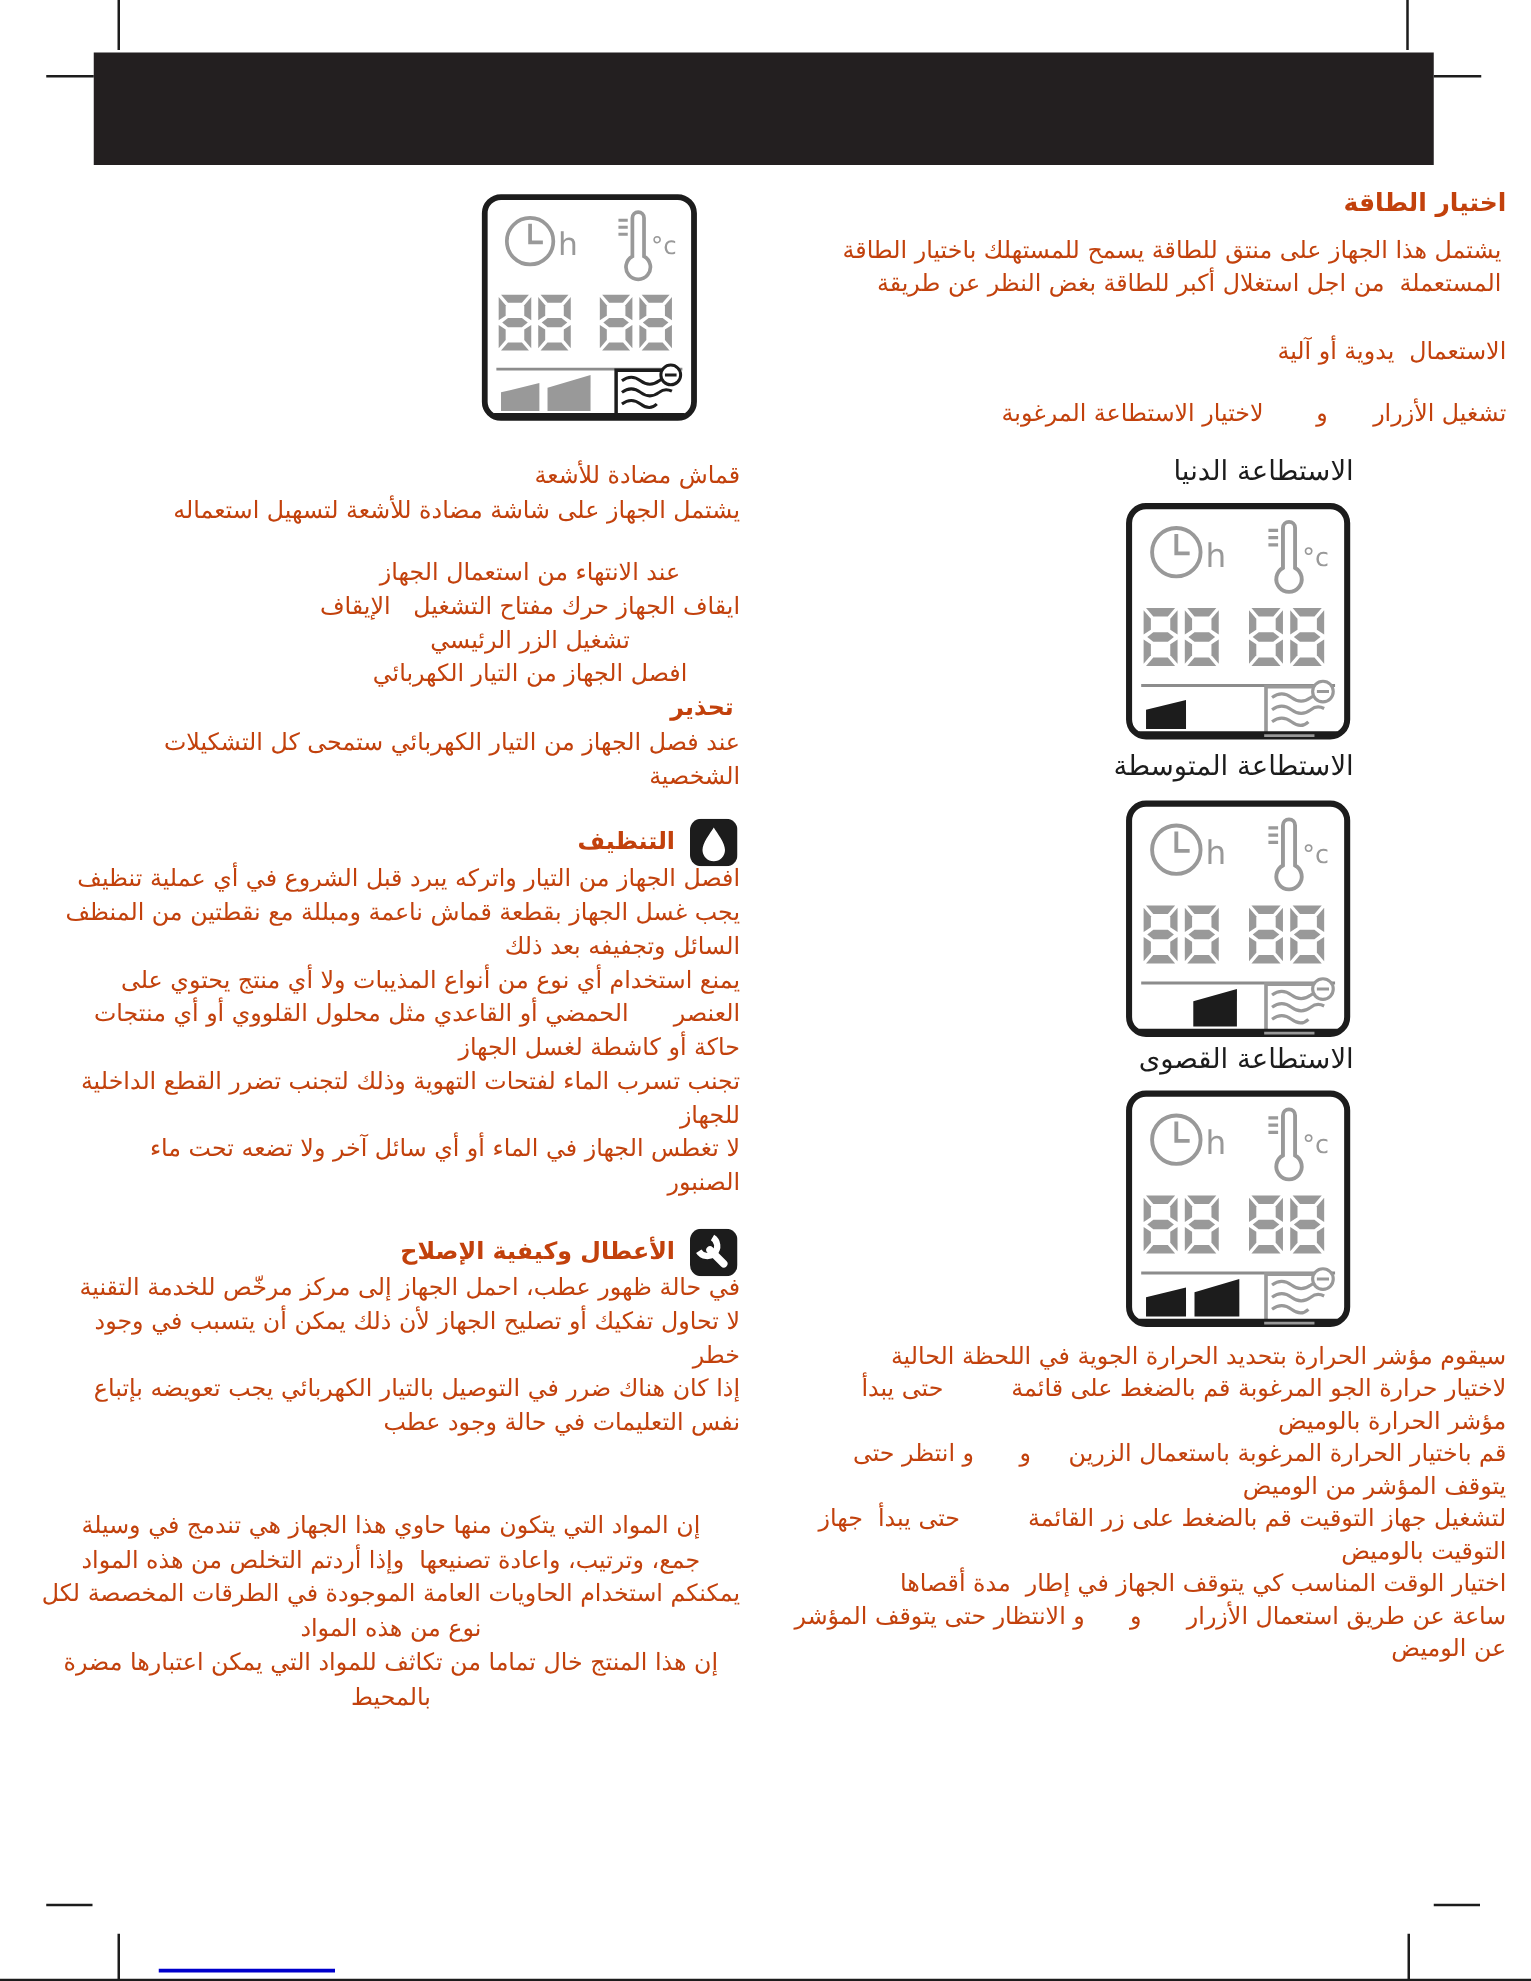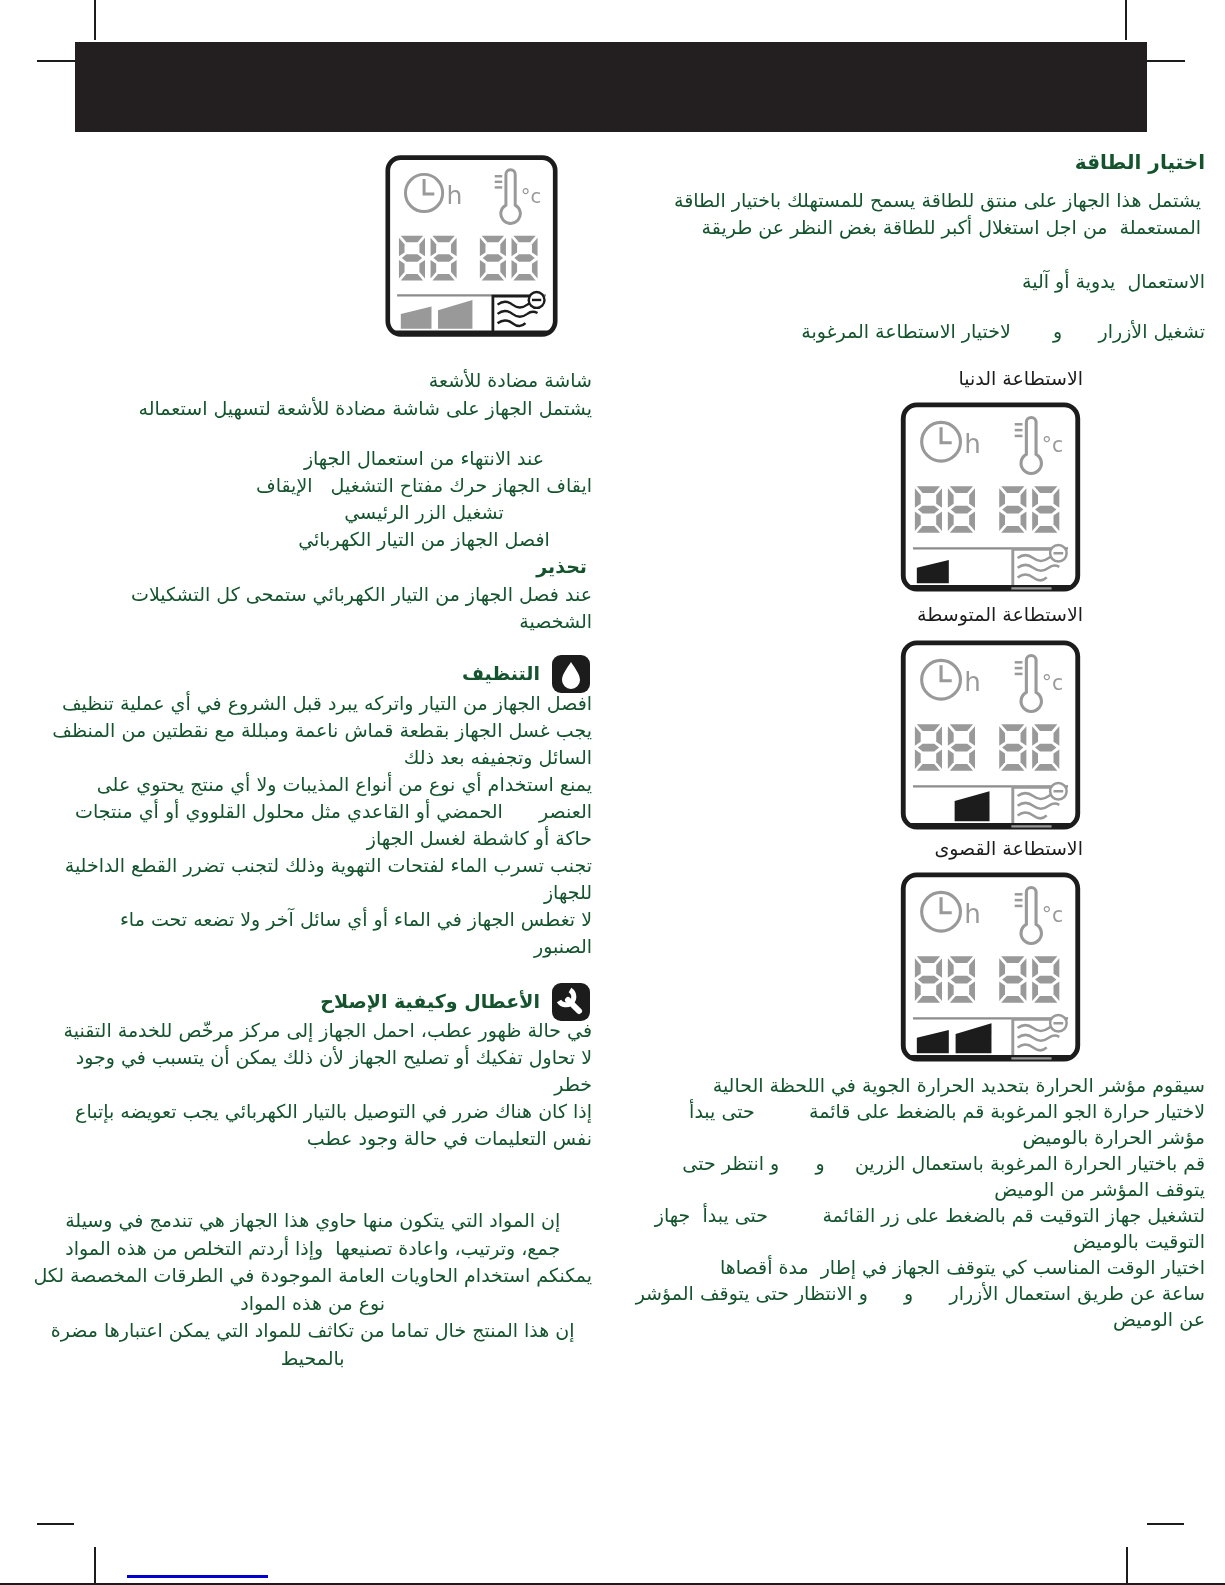"اختيار الطاقة" .txt { color: #14532d -> #c2410c }
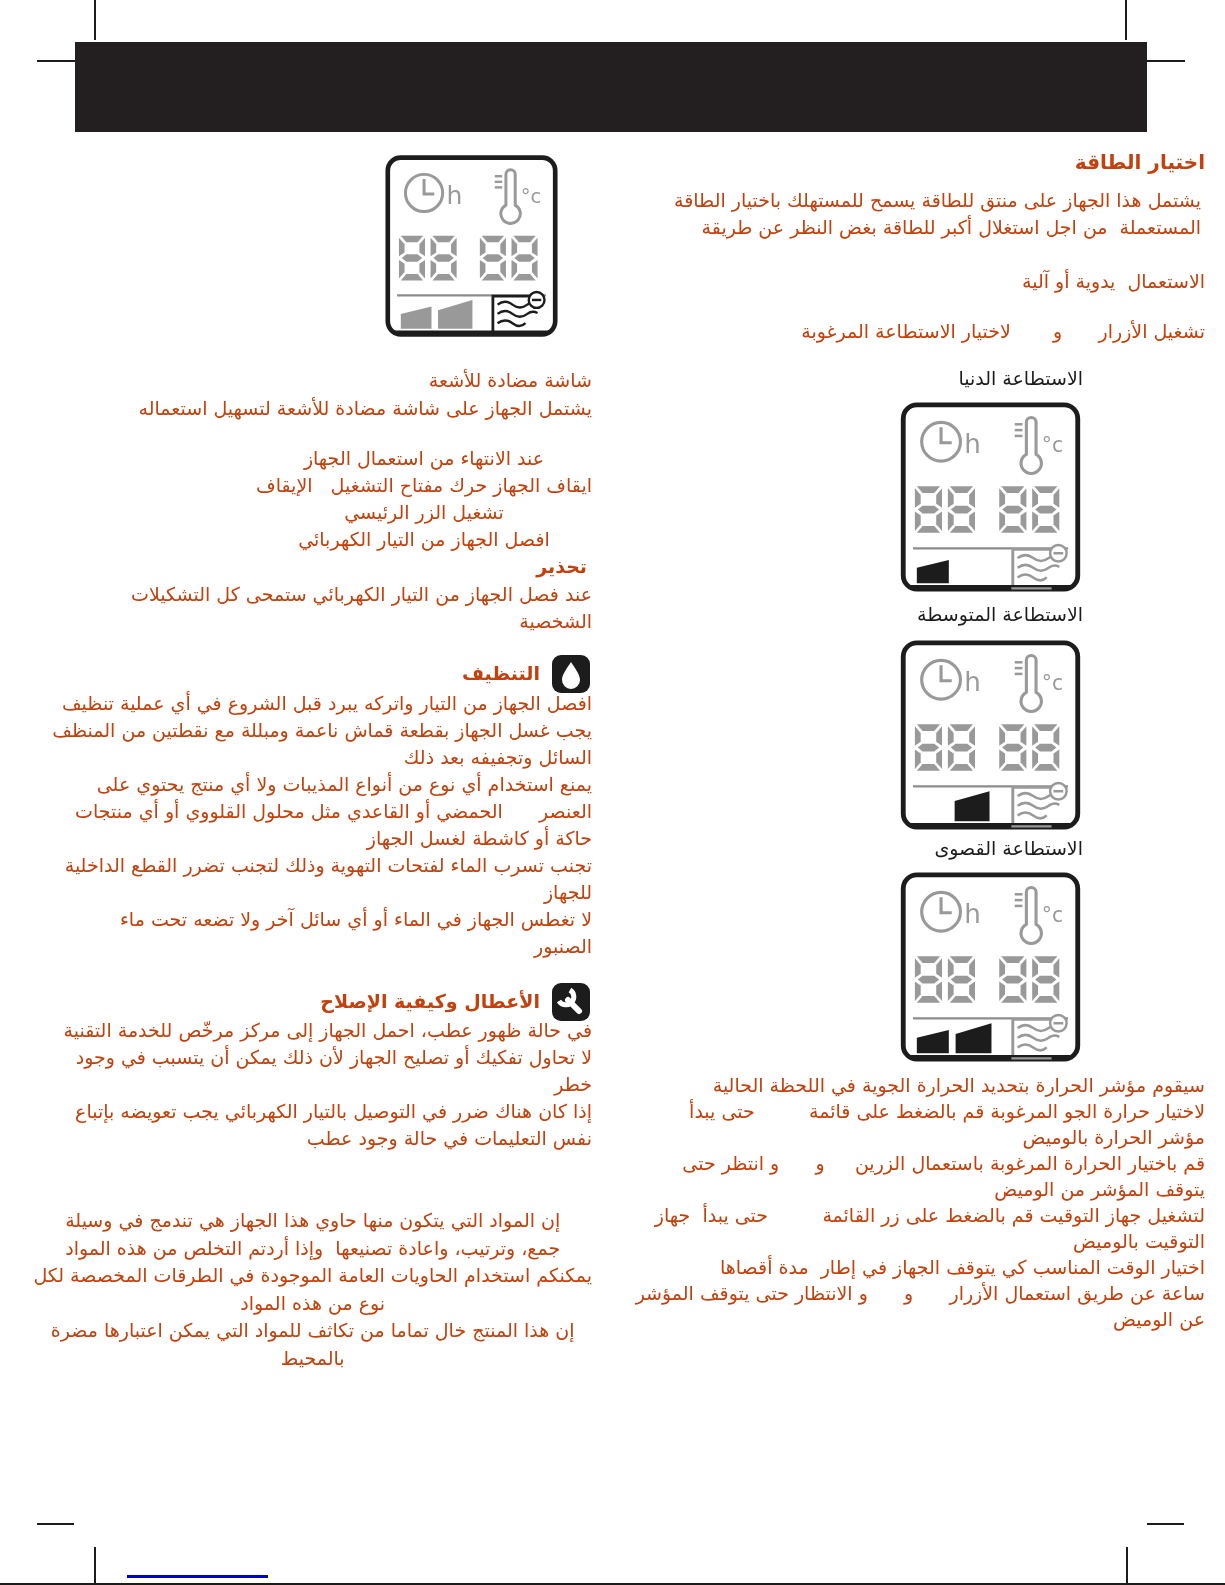"شاشة مضادة للأشعة" div.txt { text: شاشة -> قماش }
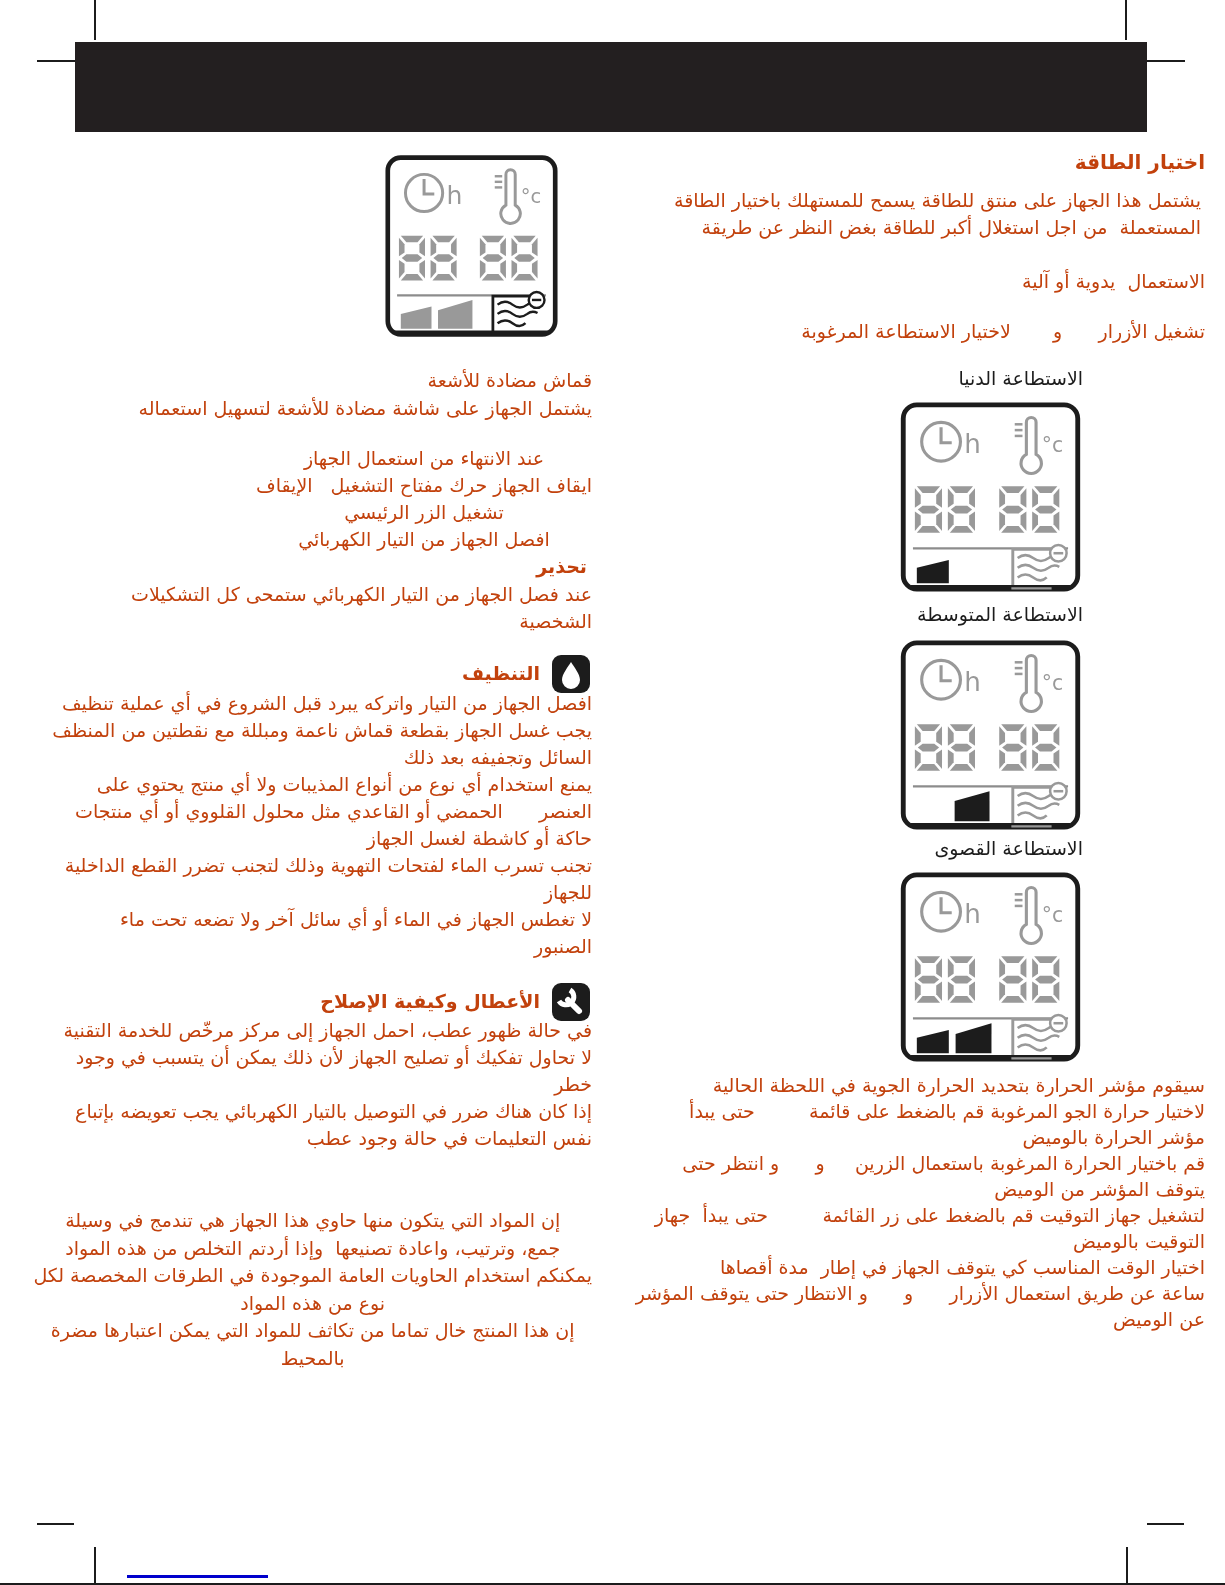"الاستطاعة الدنيا" .lcd-label { font-size: 19px -> 22px }
